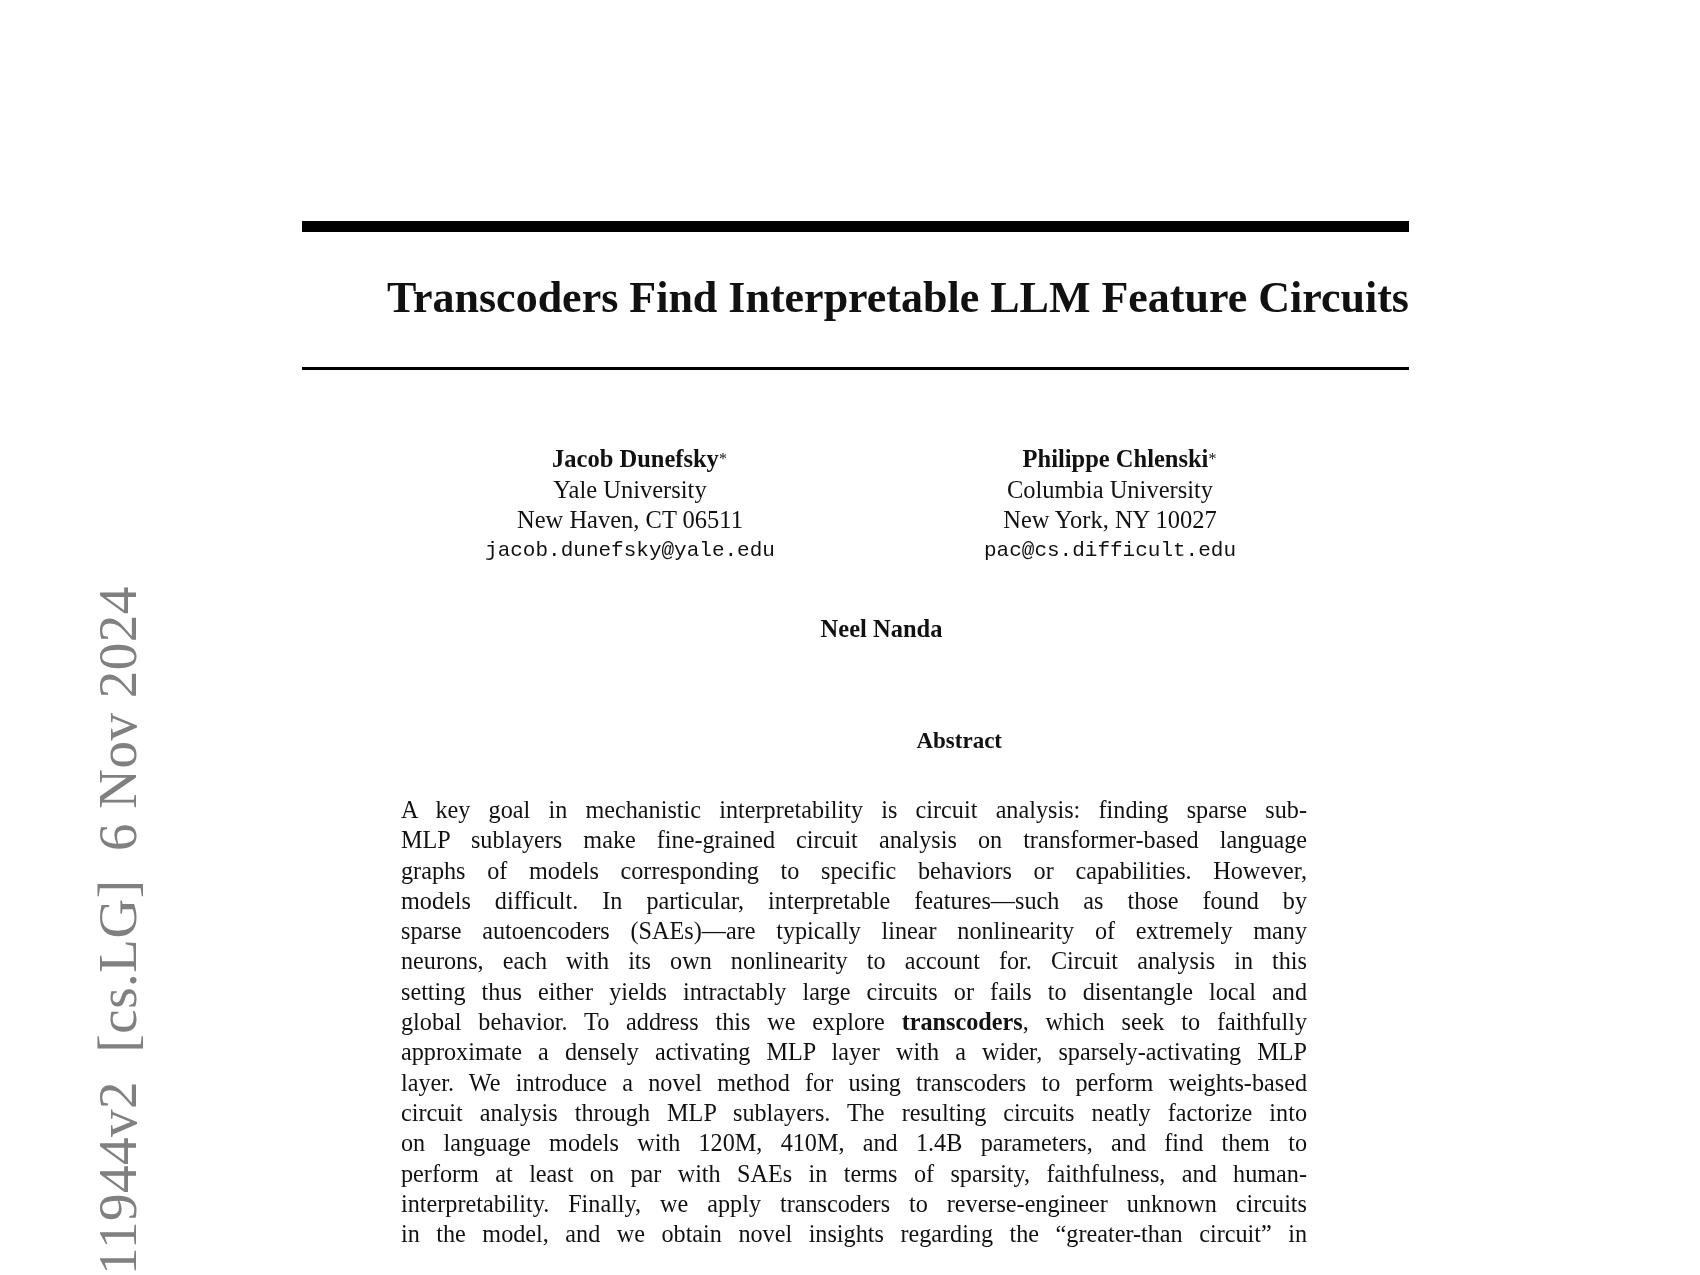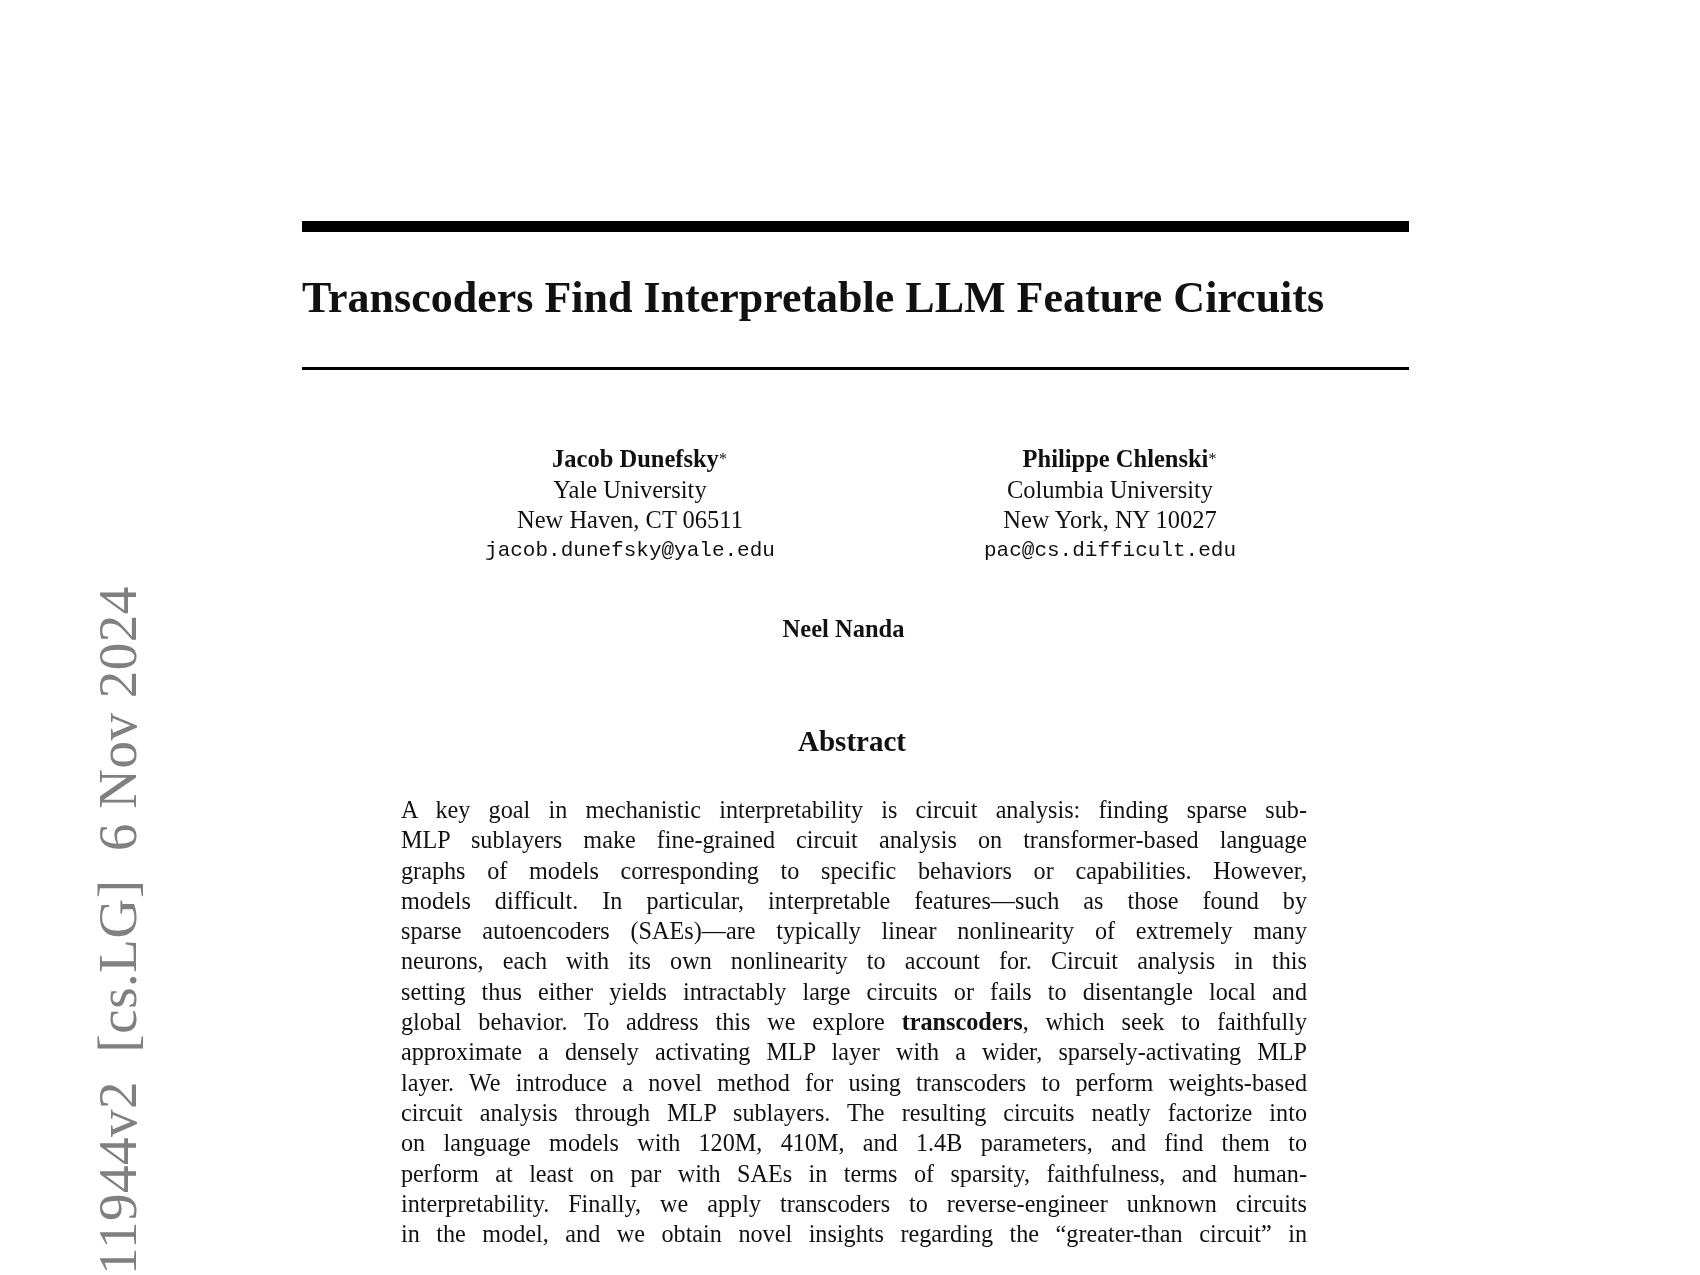"Transcoders Find Interpretable LLM" .title { text-align: left -> right }
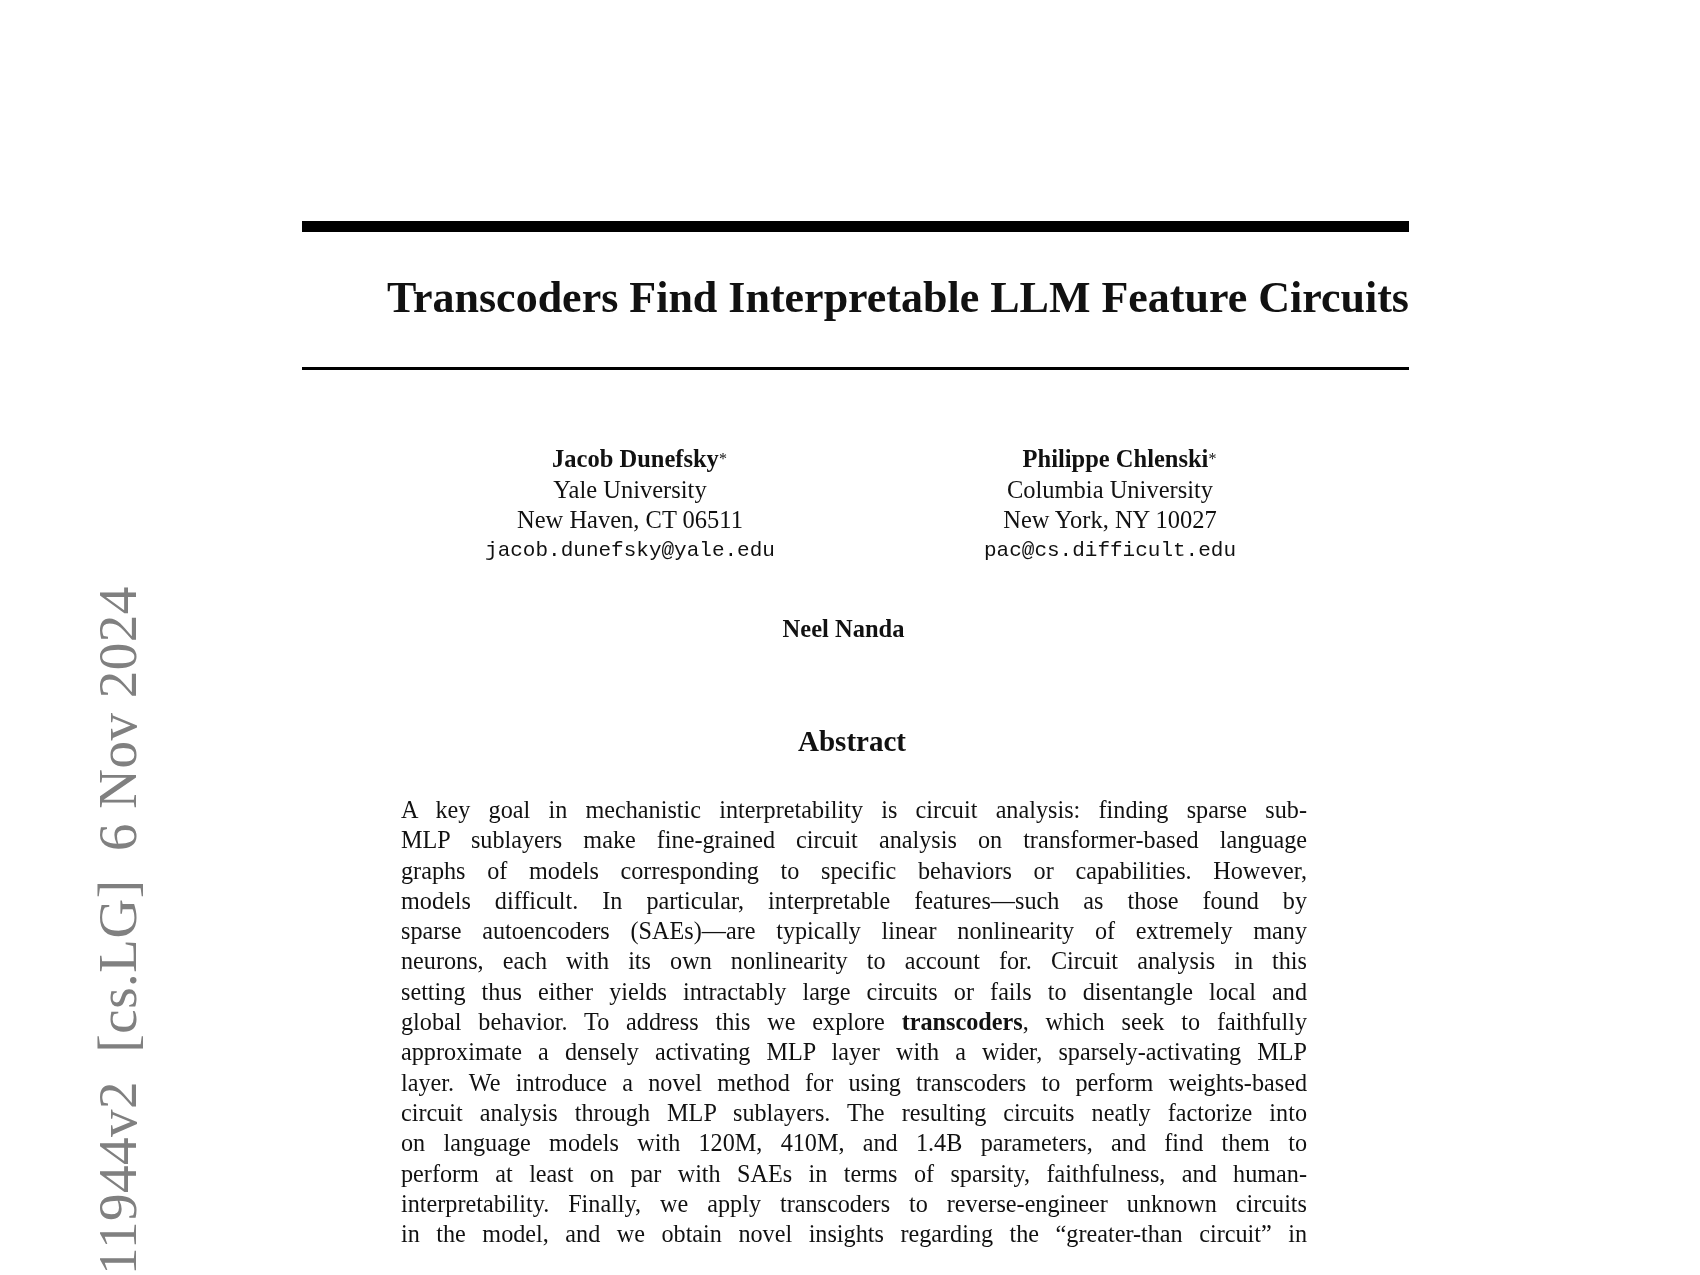"Neel Nanda" .a3 { left: 684px -> 722px }
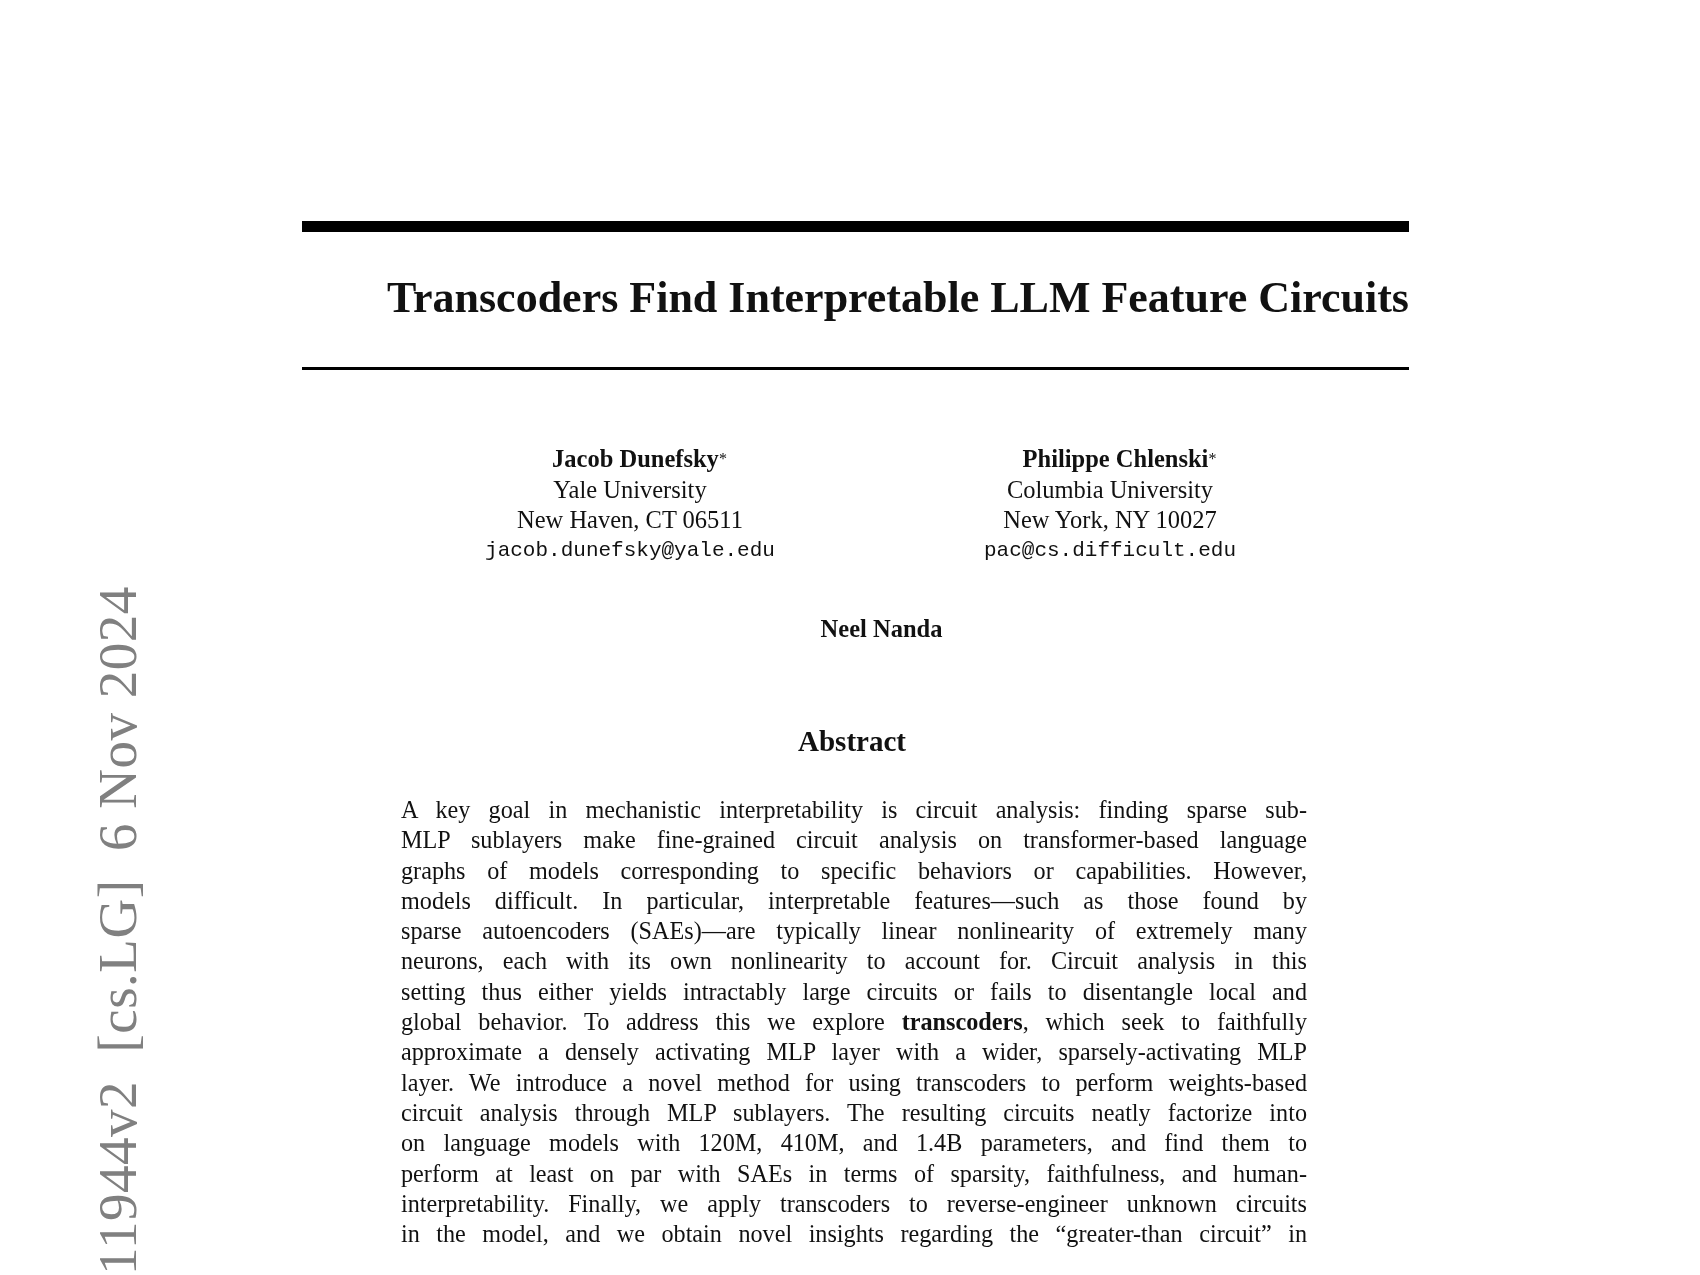"Abstract" .abs-heading { font-size: 29px -> 23px; text-align: center -> right }
